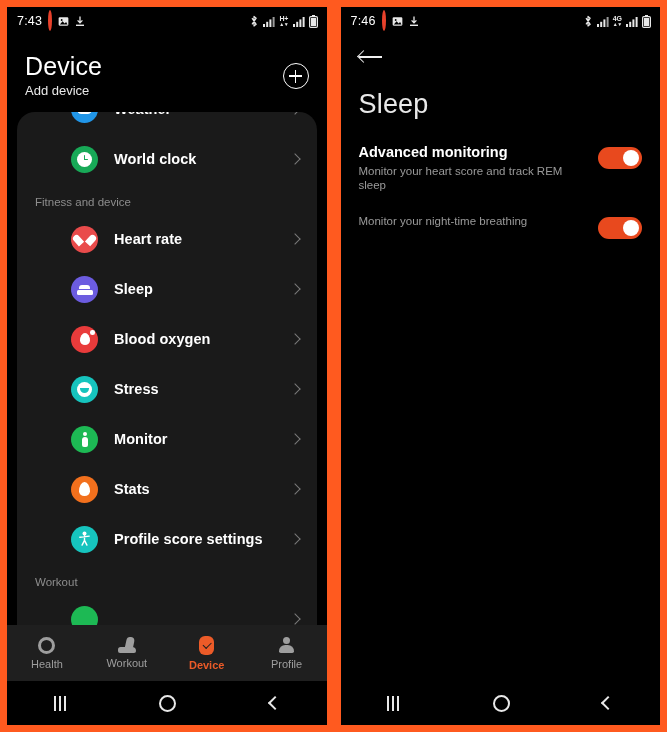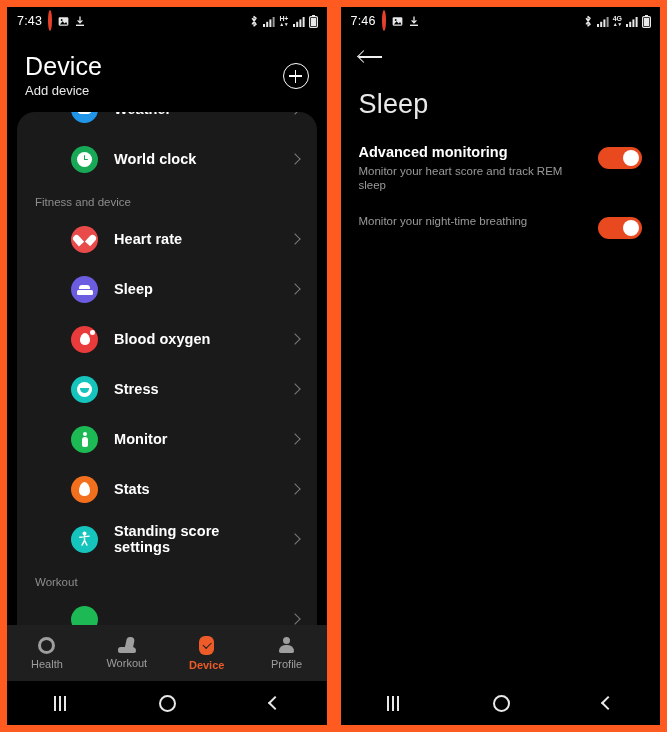"Standing score settings" div.row-label { text: Standing -> Profile }
